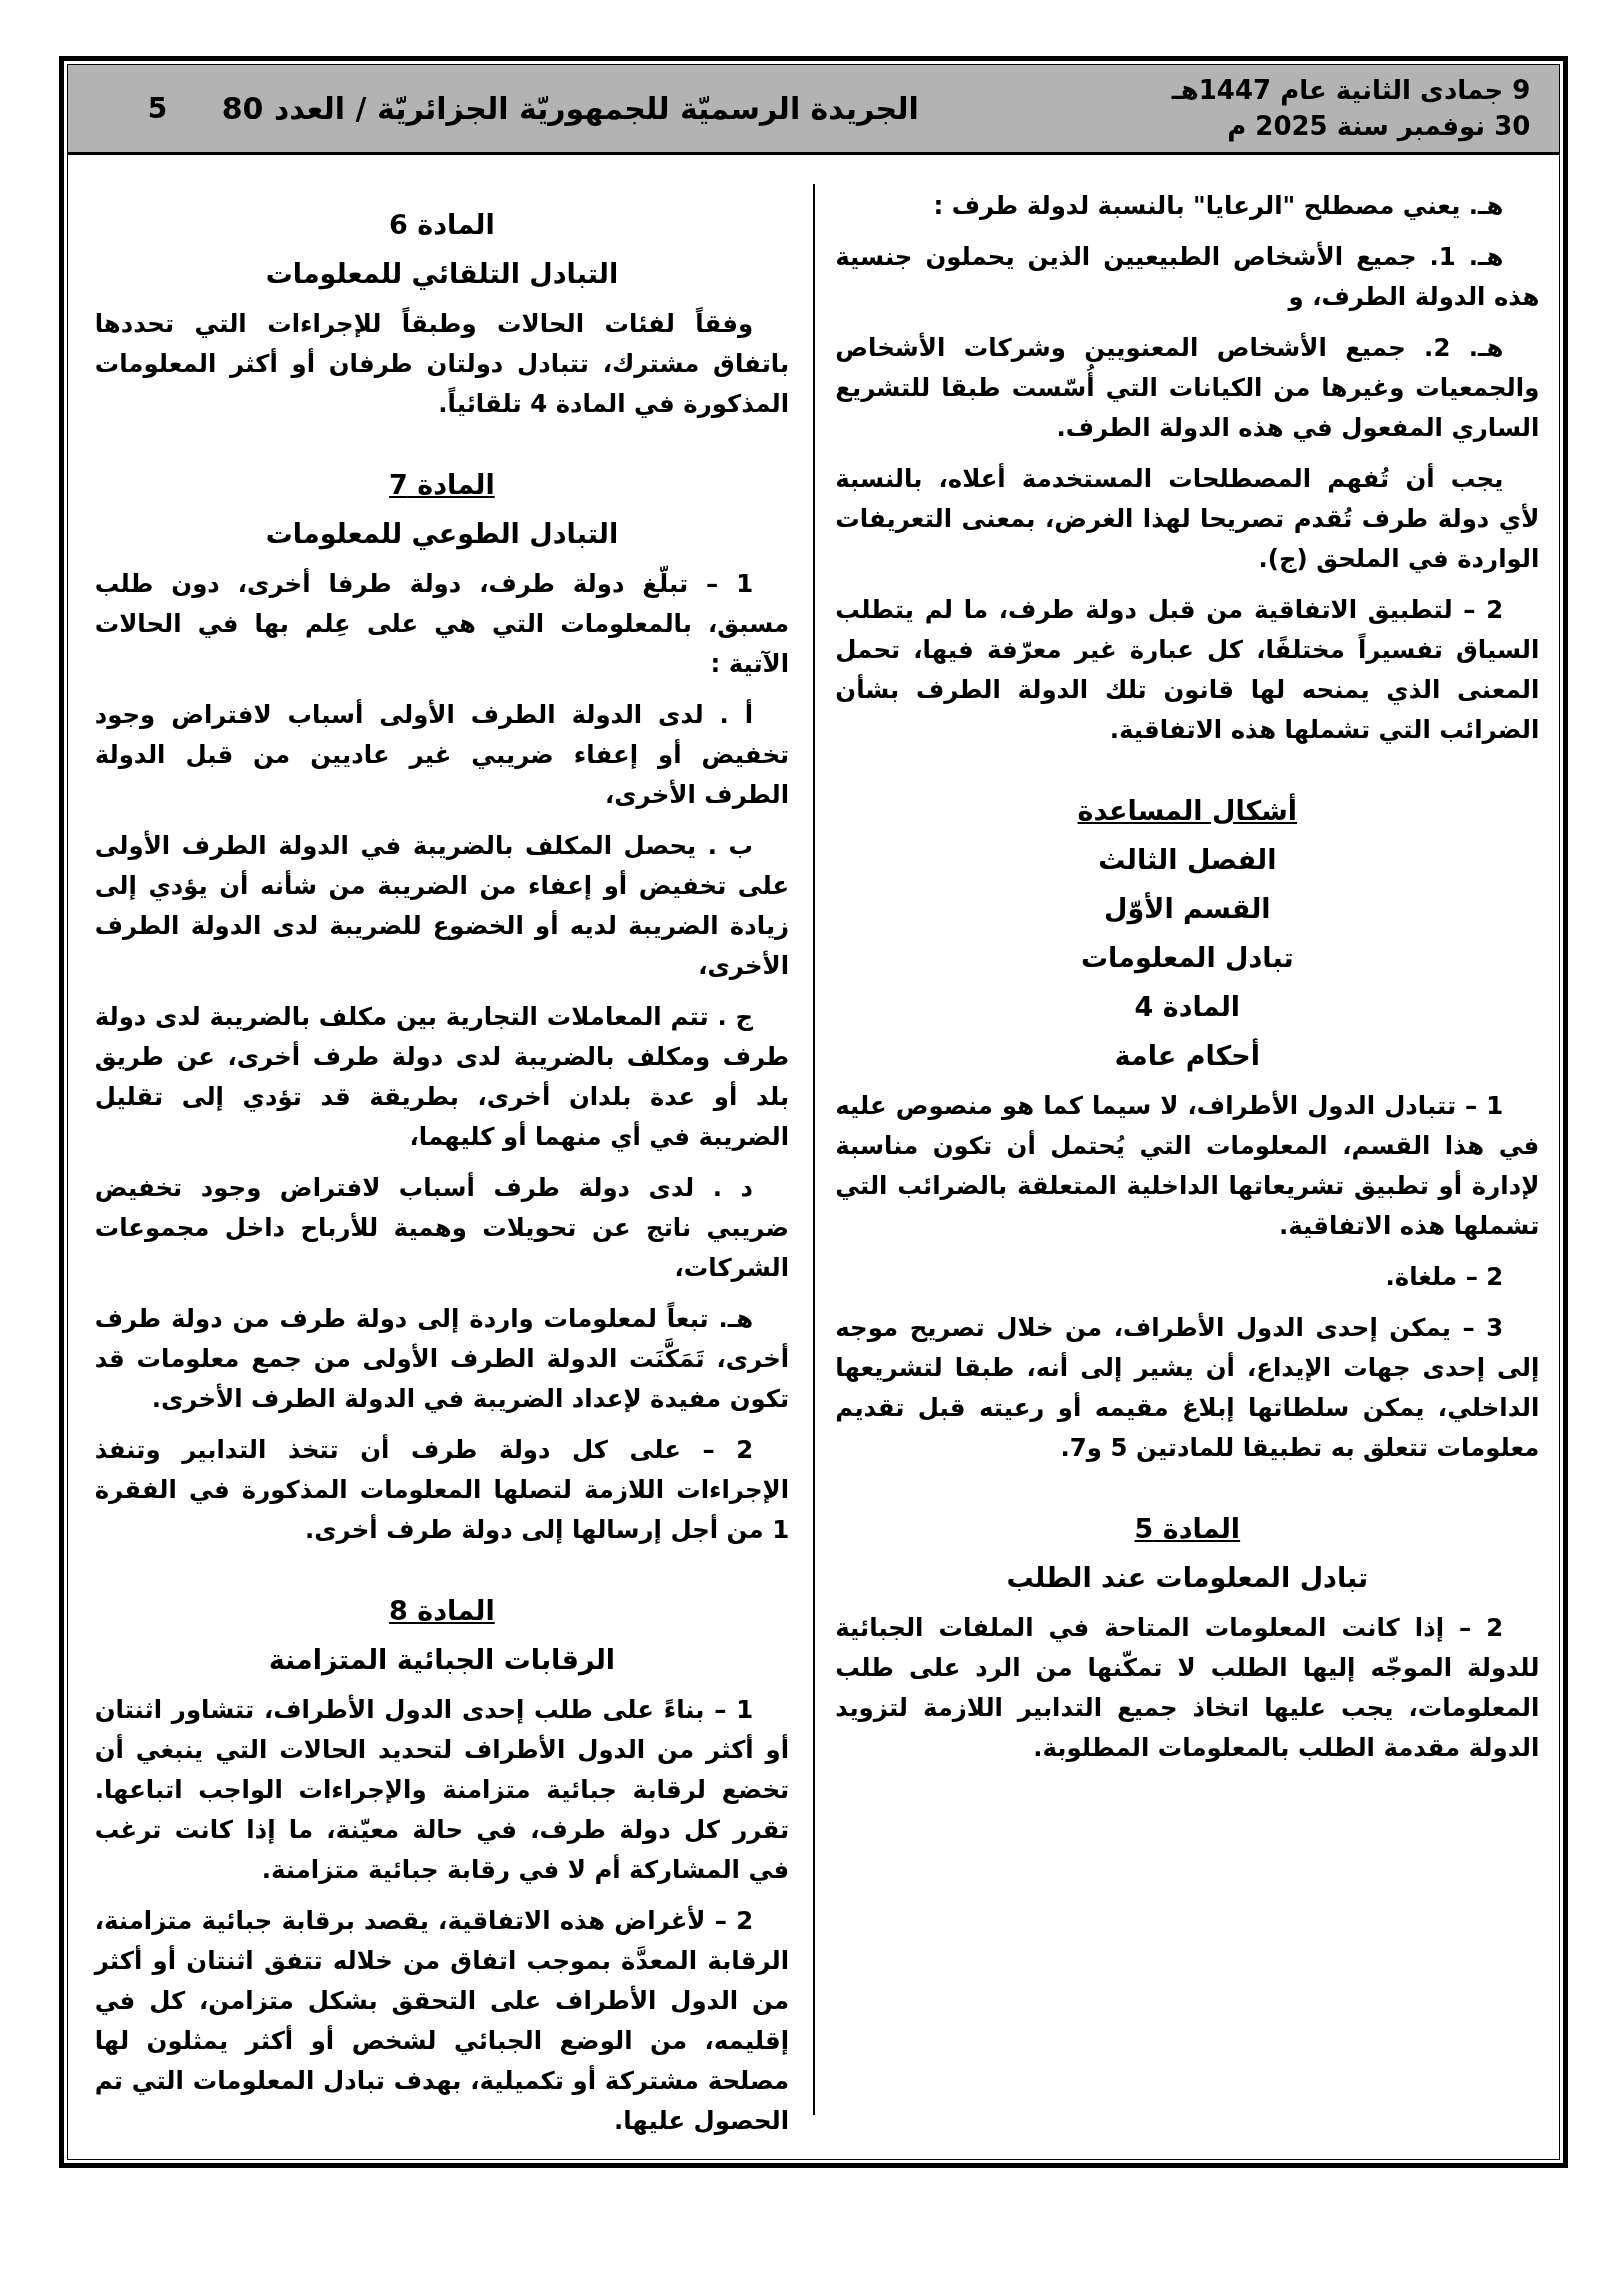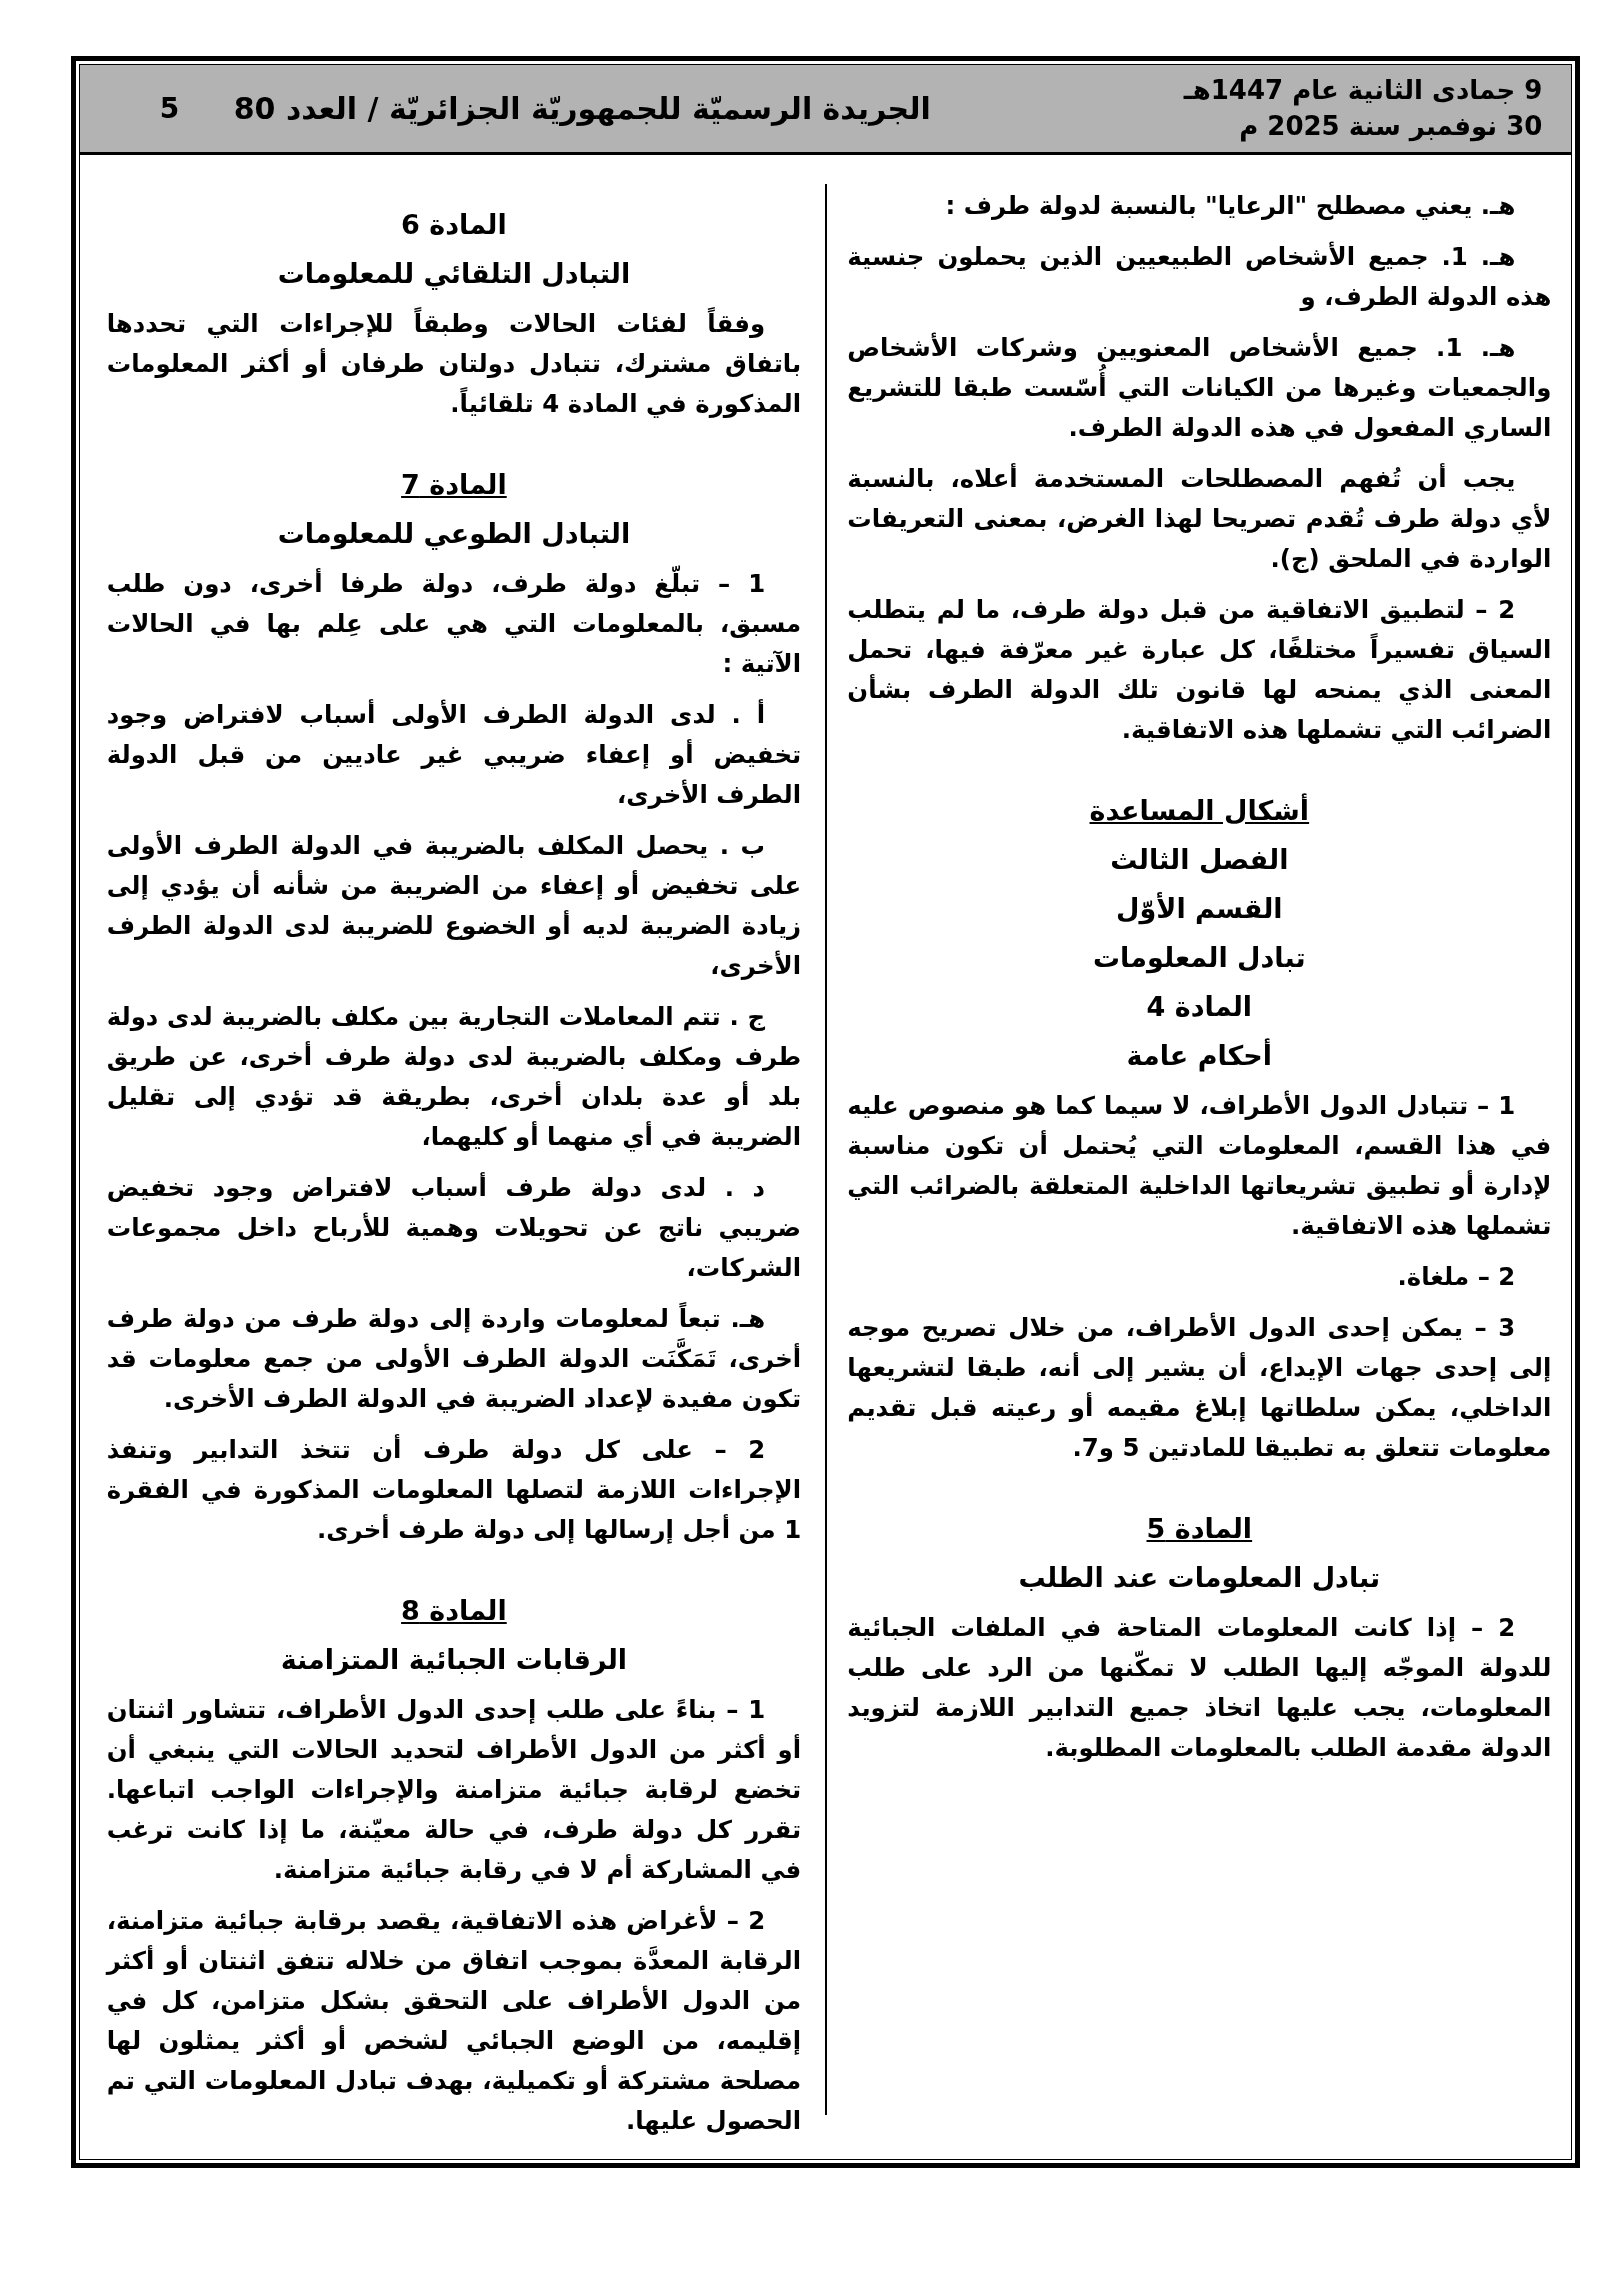"9 جمادى الثانية عام 1447هـ" .frame { left: 71px -> 59px }
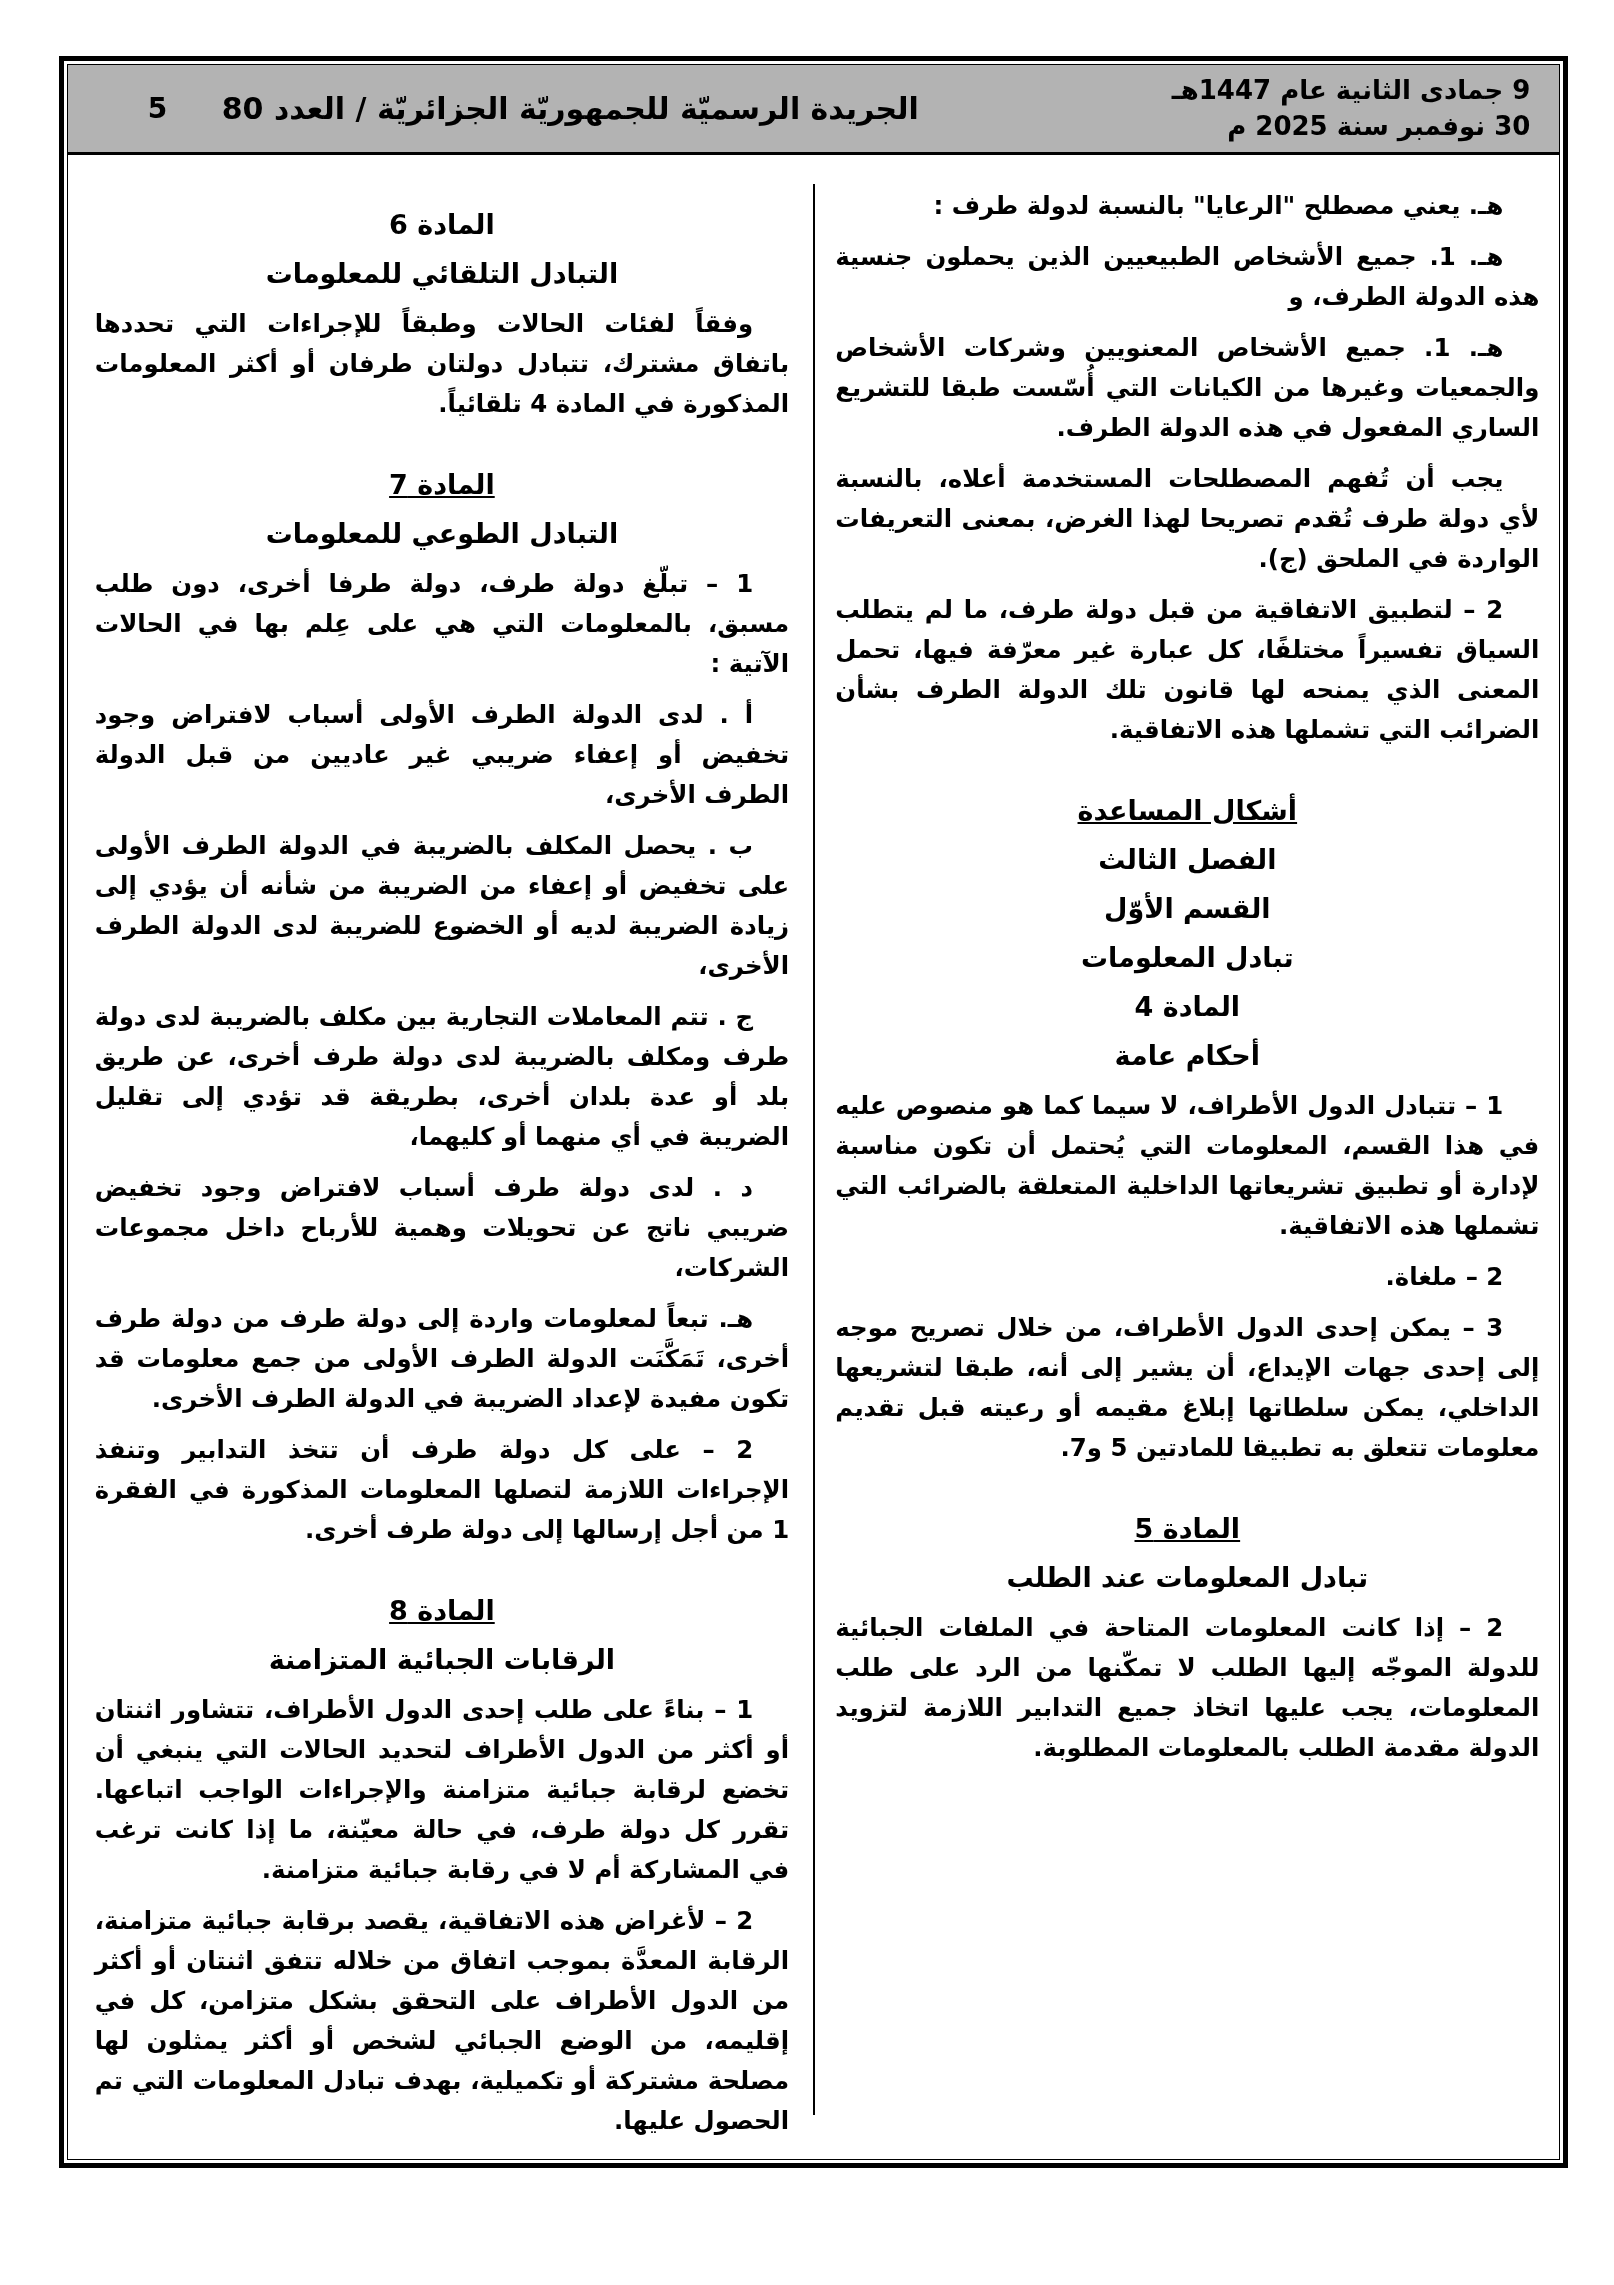"هـ. 1. جميع الأشخاص المعنويين" div.para { text: 1 -> 2 }
